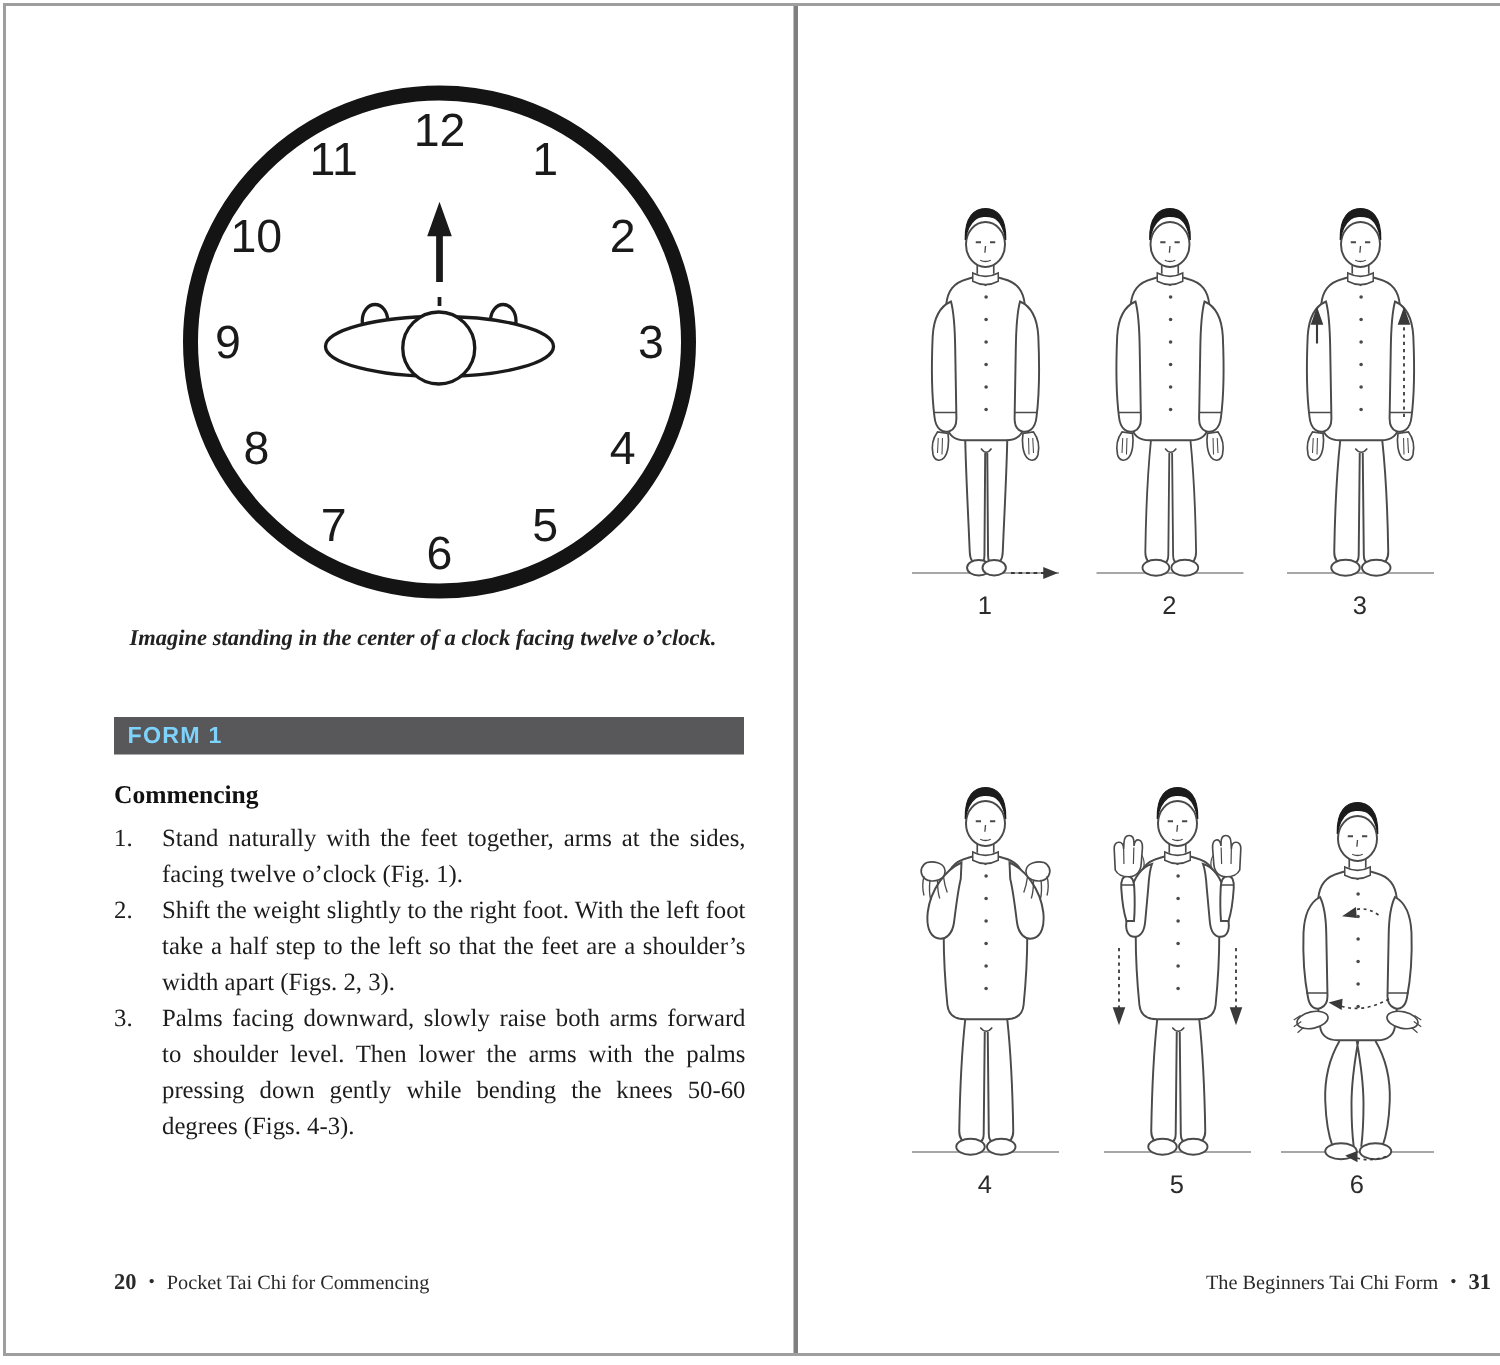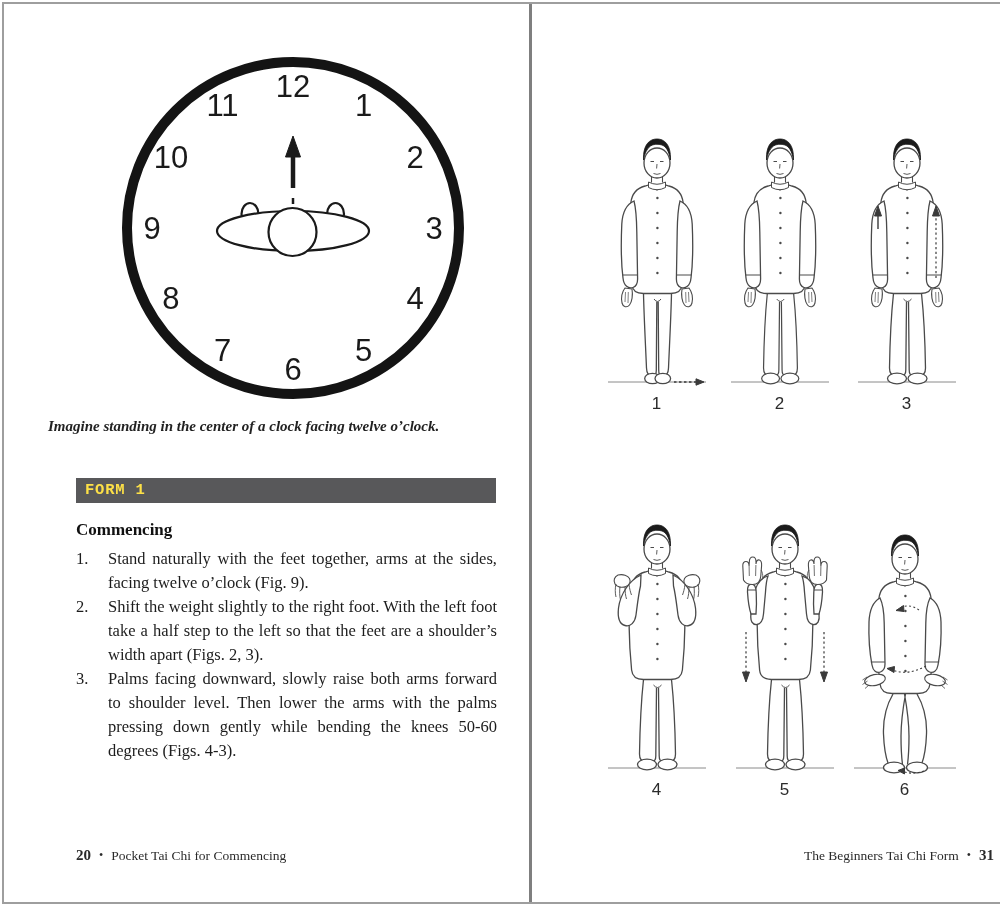"Imagine standing in the center" .clock-caption { text-align: none -> center }
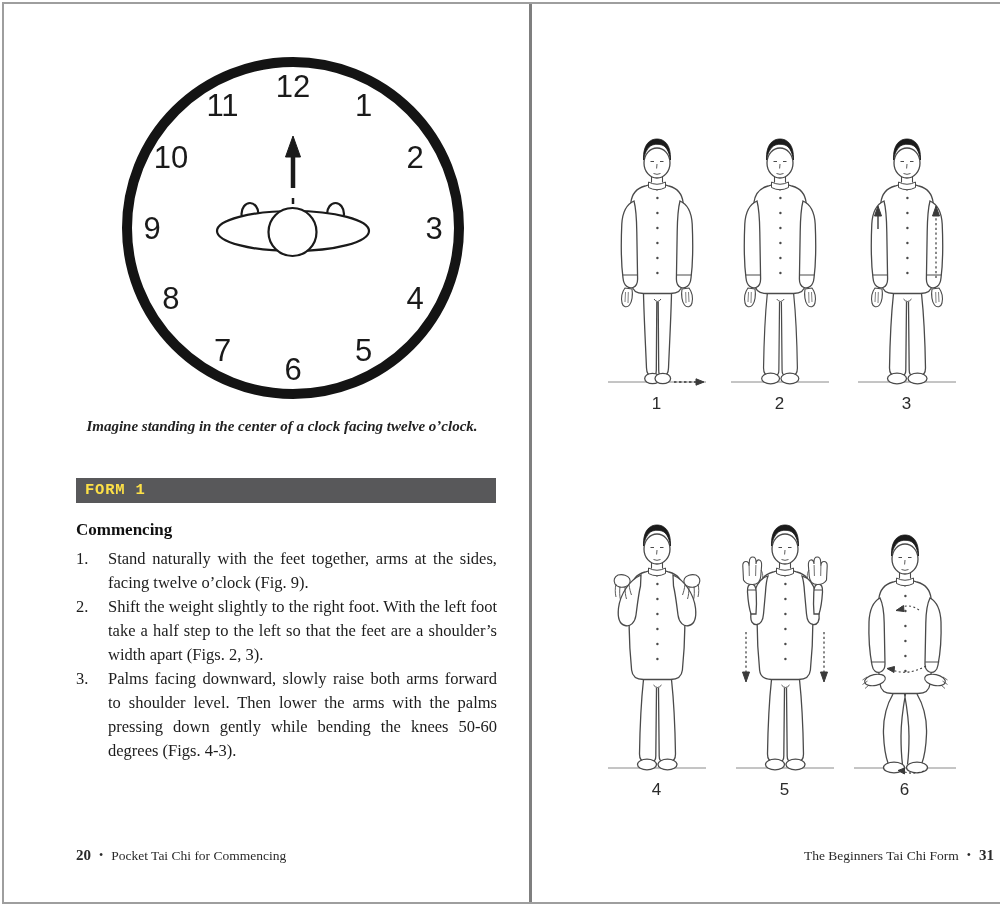"FORM 1" .form-bar { color: #fde047 -> #7dd3fc; font-family: Liberation Mono, monospace -> Liberation Sans, sans-serif }
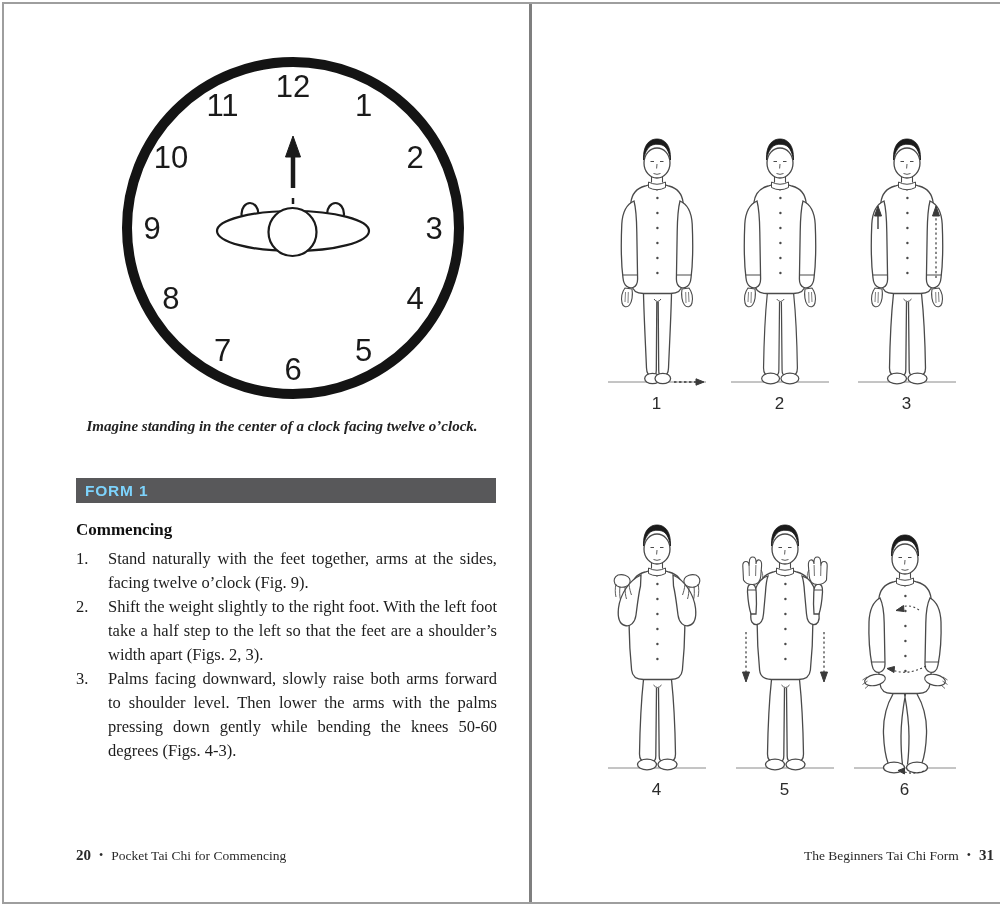"Stand naturally with the feet" span.step-text { text: 9 -> 1 }
